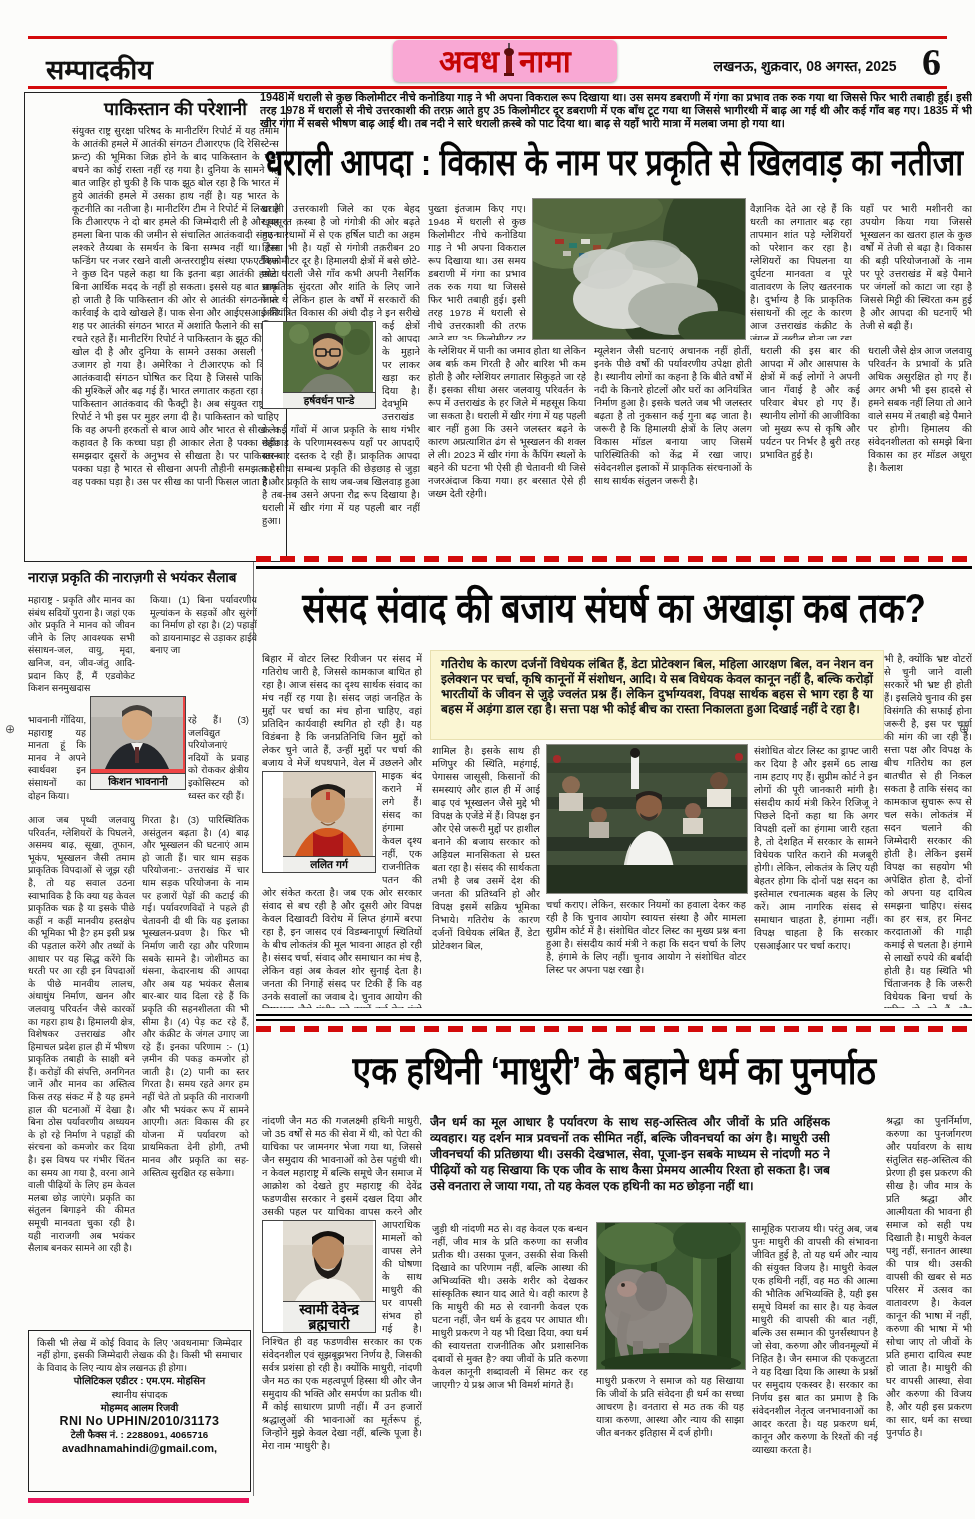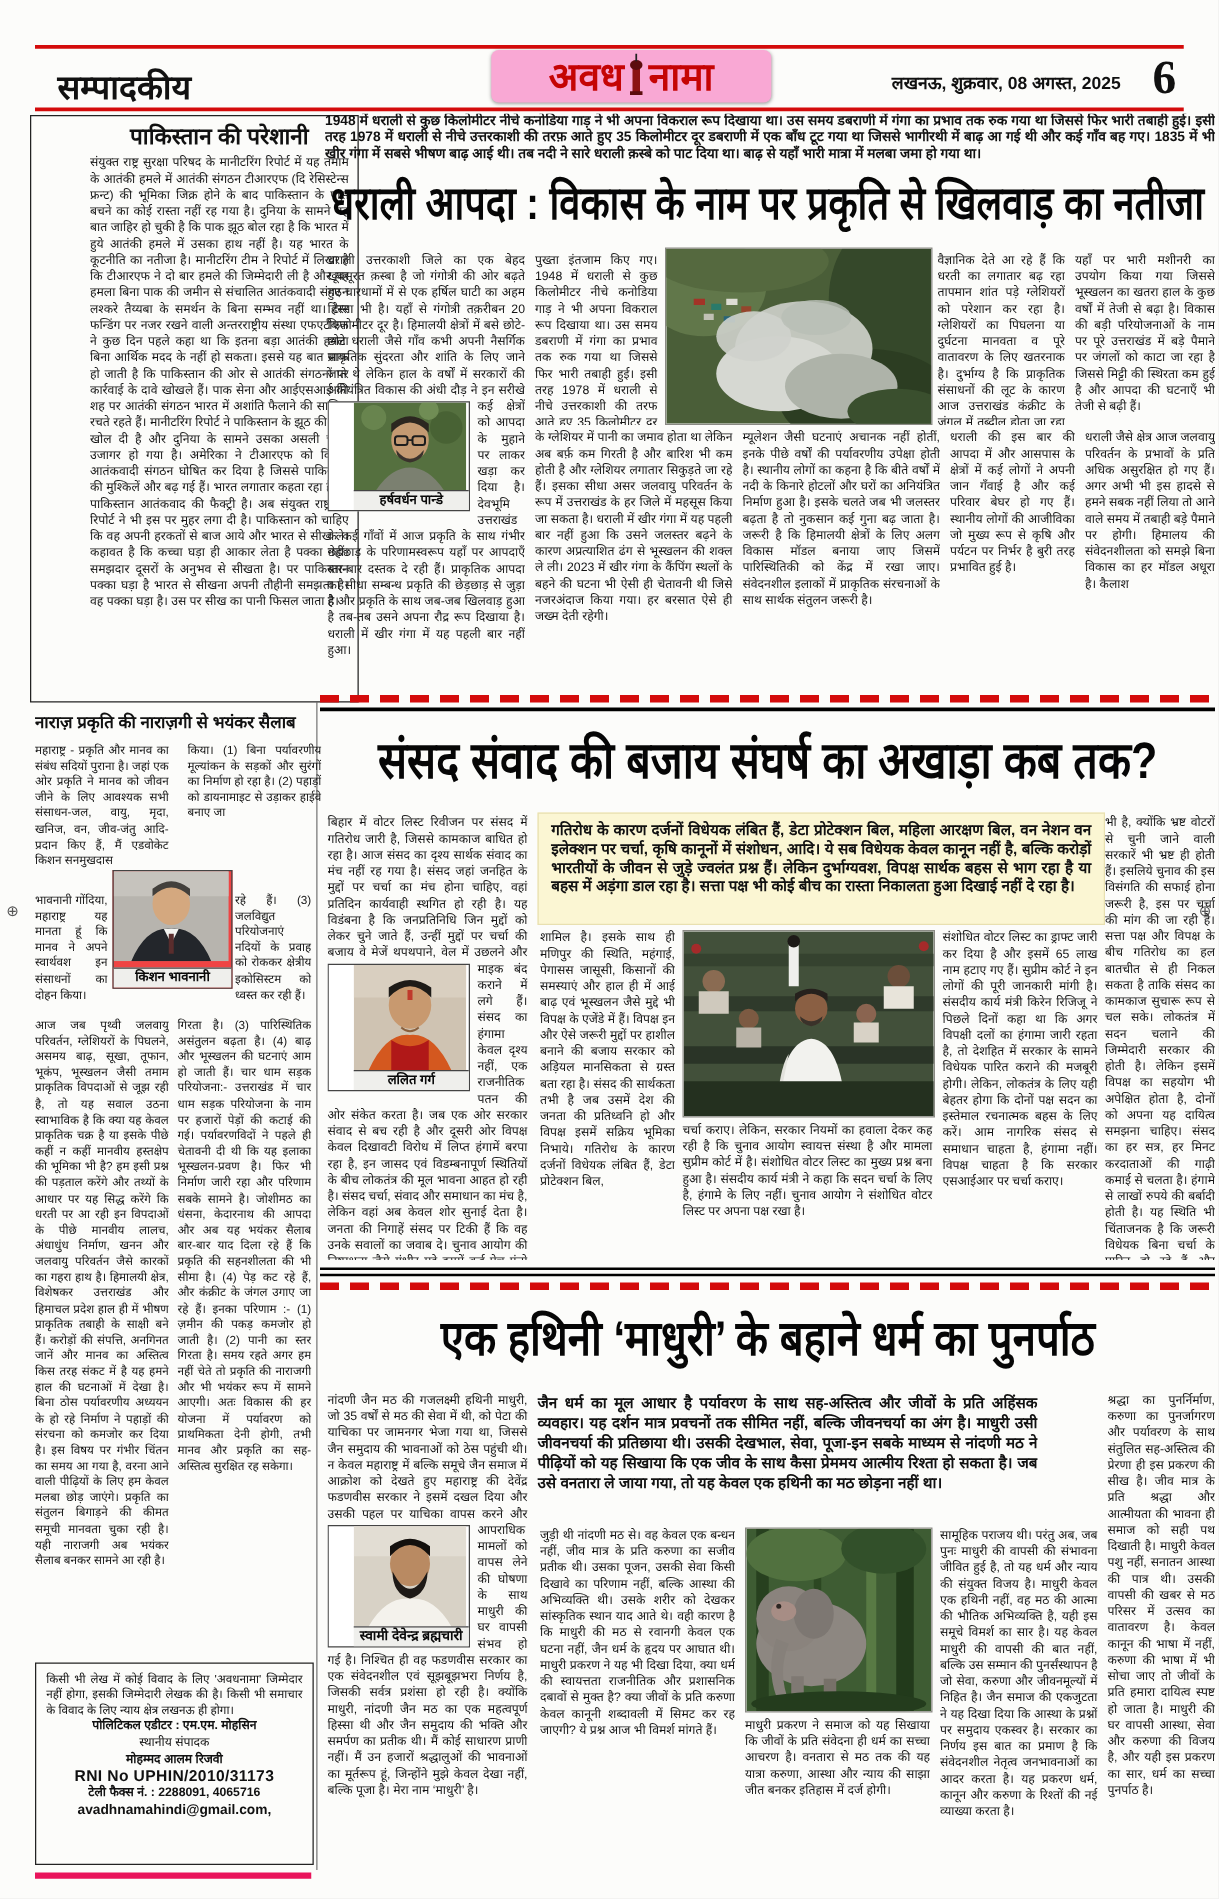"स्वामी देवेन्द्र ब्रह्मचारी" span.cap { font-size: 11px -> 14px }
